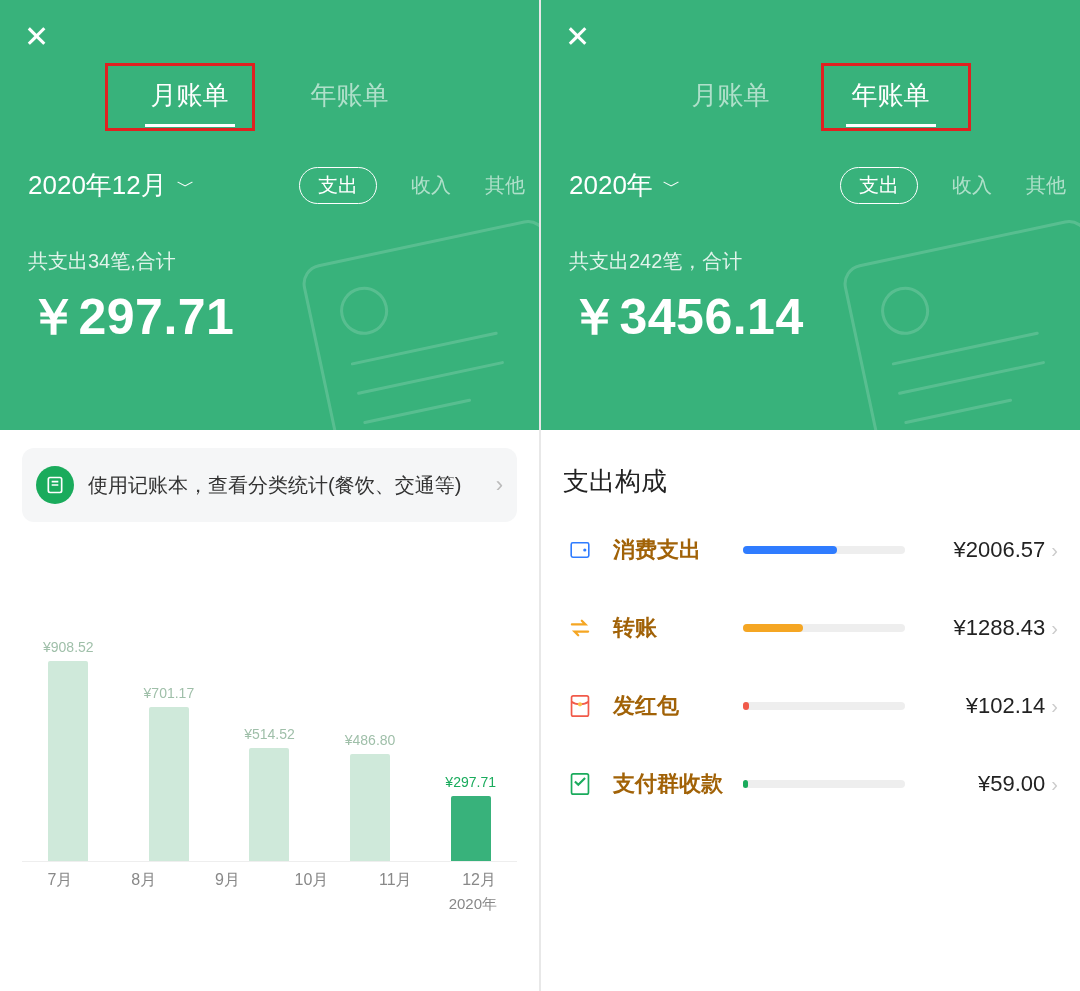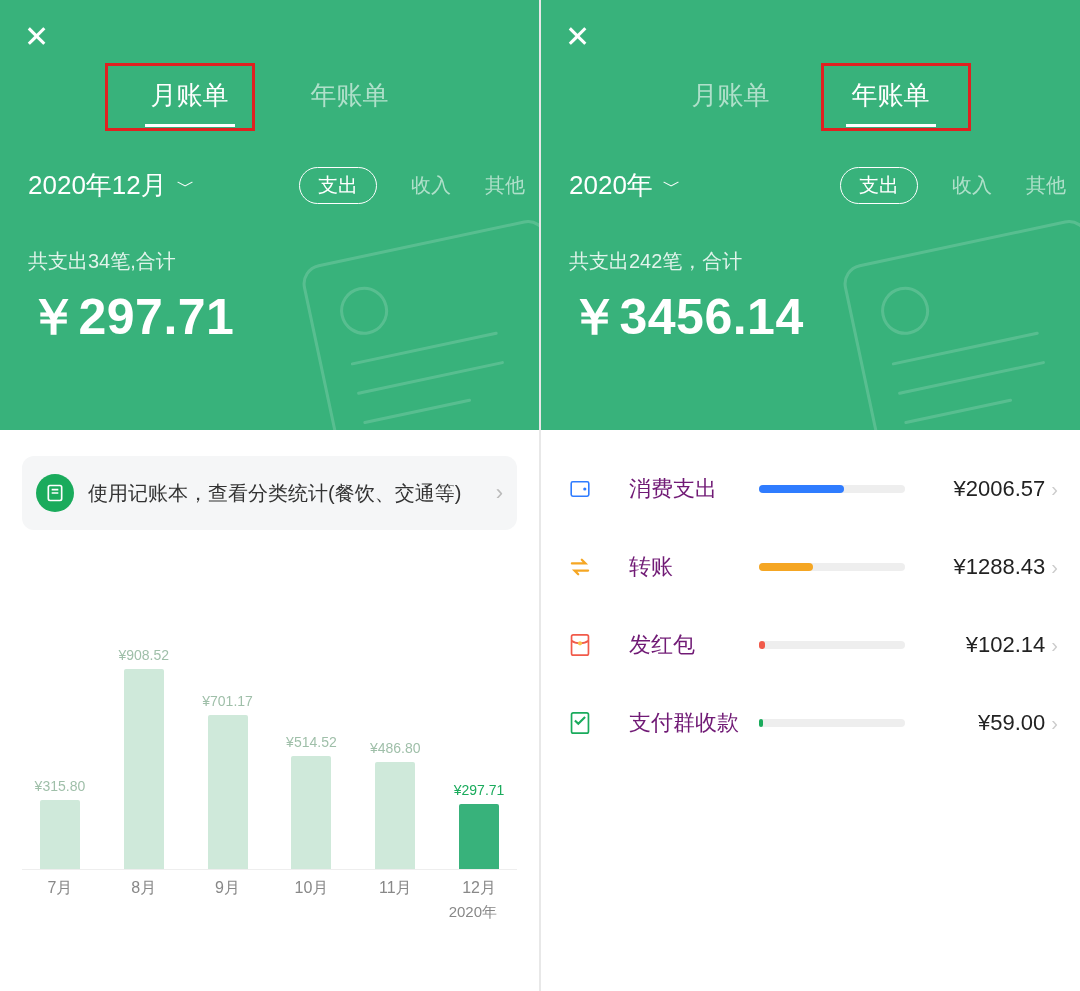"使用记账本，查看分类统计(餐饮、交通等)" .body { padding: 8px 22px -> 0 22px }
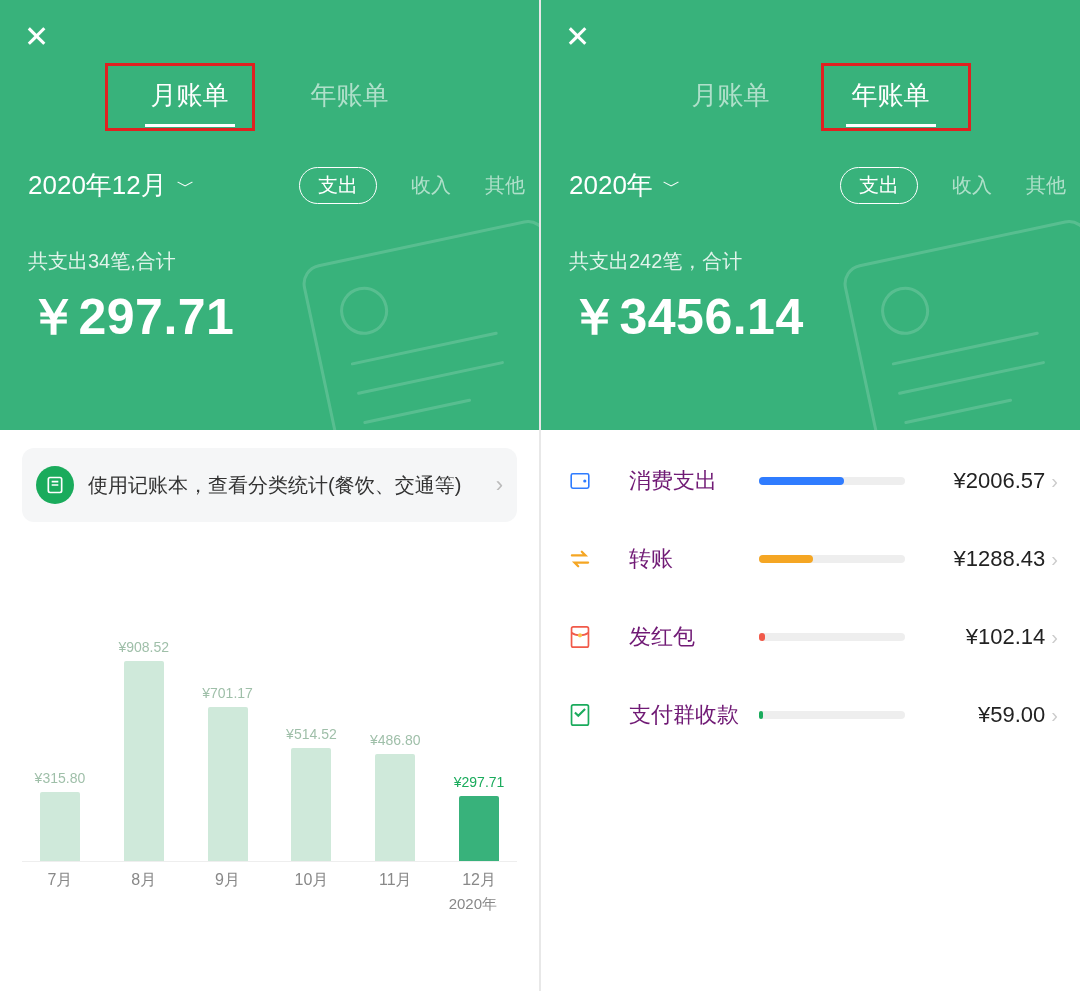"支出构成" div.section-title { html: none -> <div>支出构成</div> }
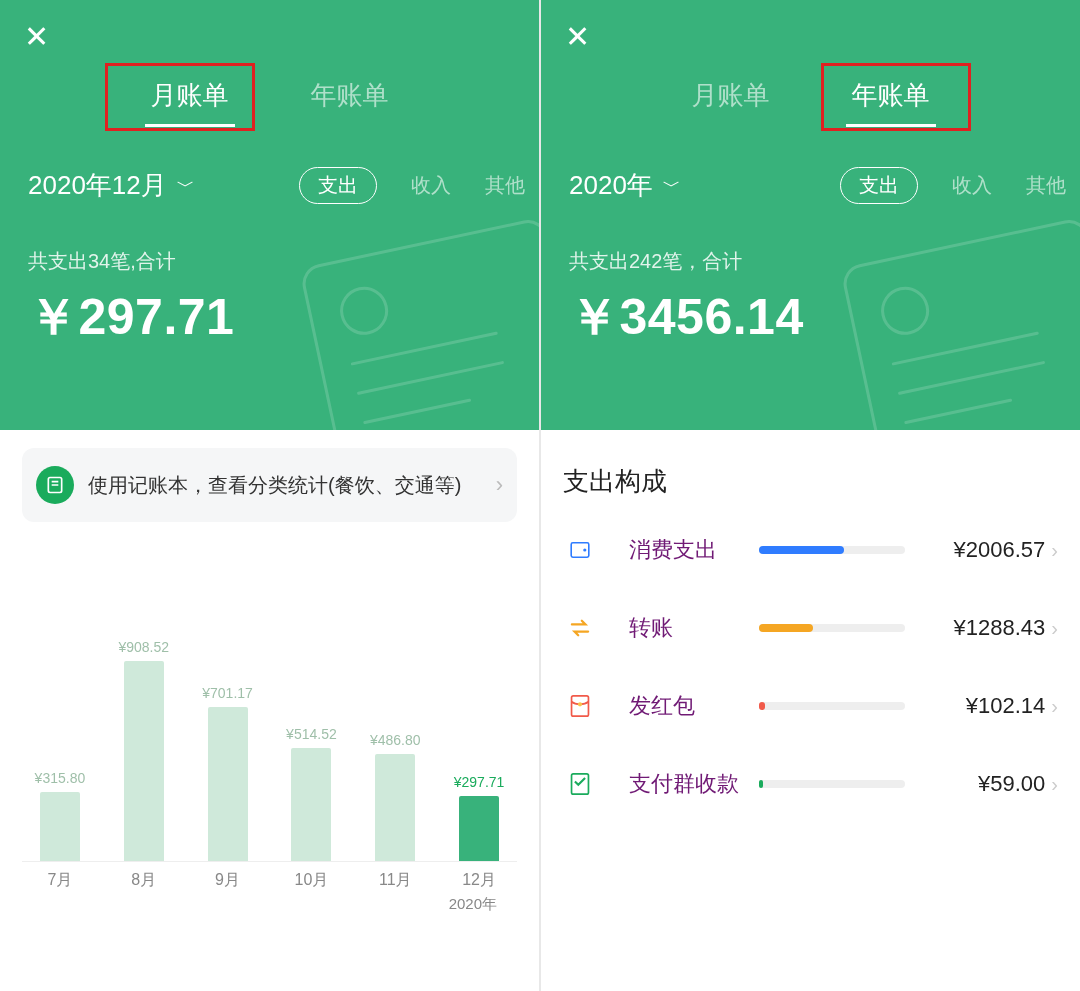"消费支出" .comp-row .name { color: #701a75 -> #a16207; font-weight: none -> bold; margin-left: 32px -> 16px }
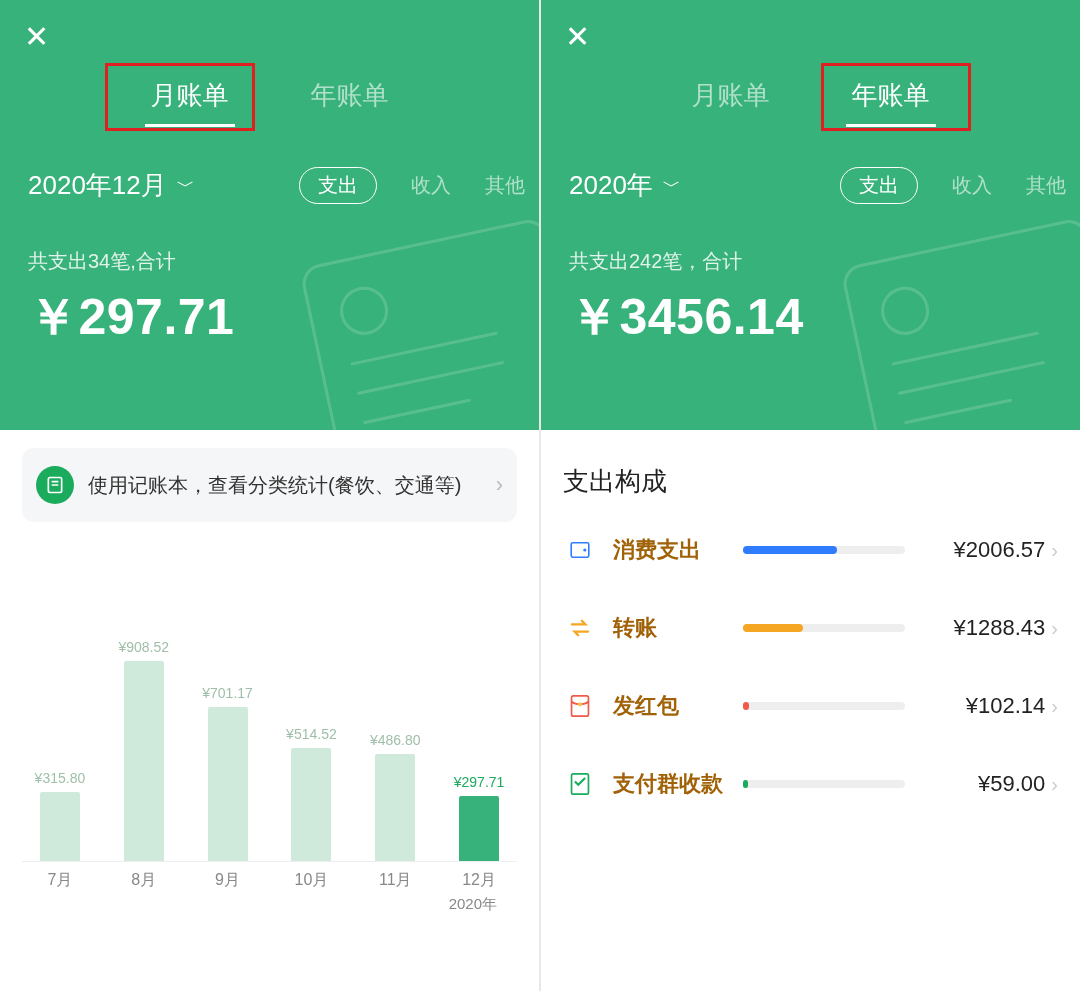"¥315.80" div.col { html: <div> <div>¥315.80</div> <div></div> </div> -> none }
